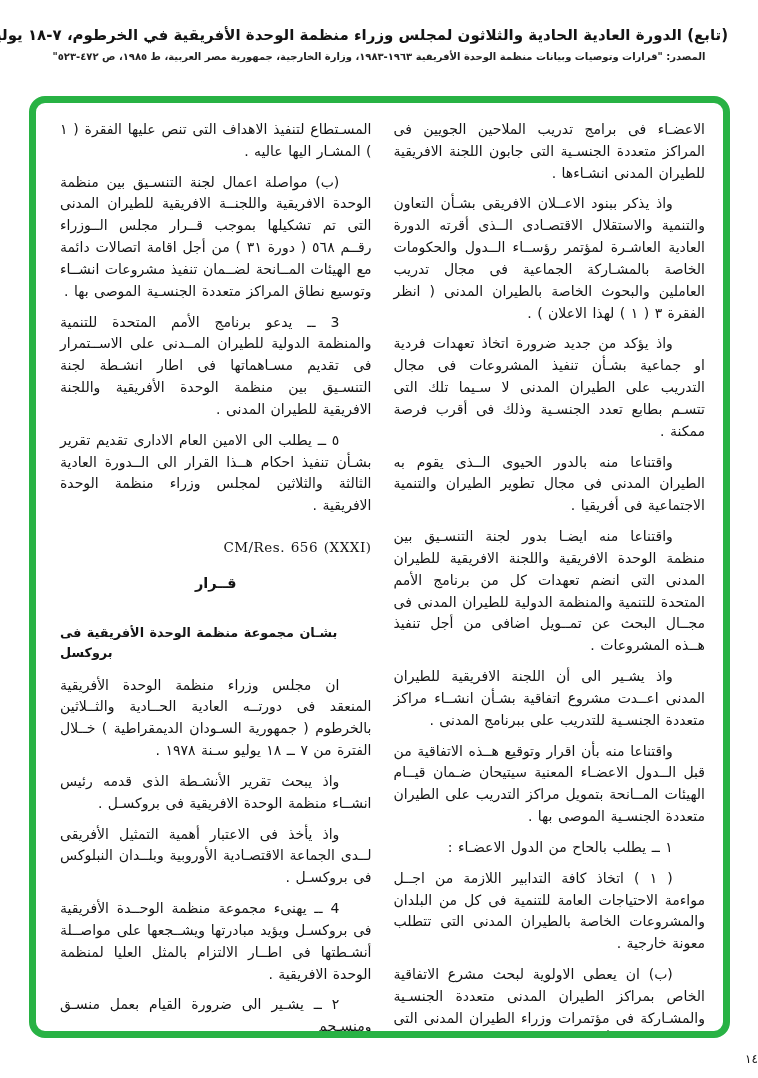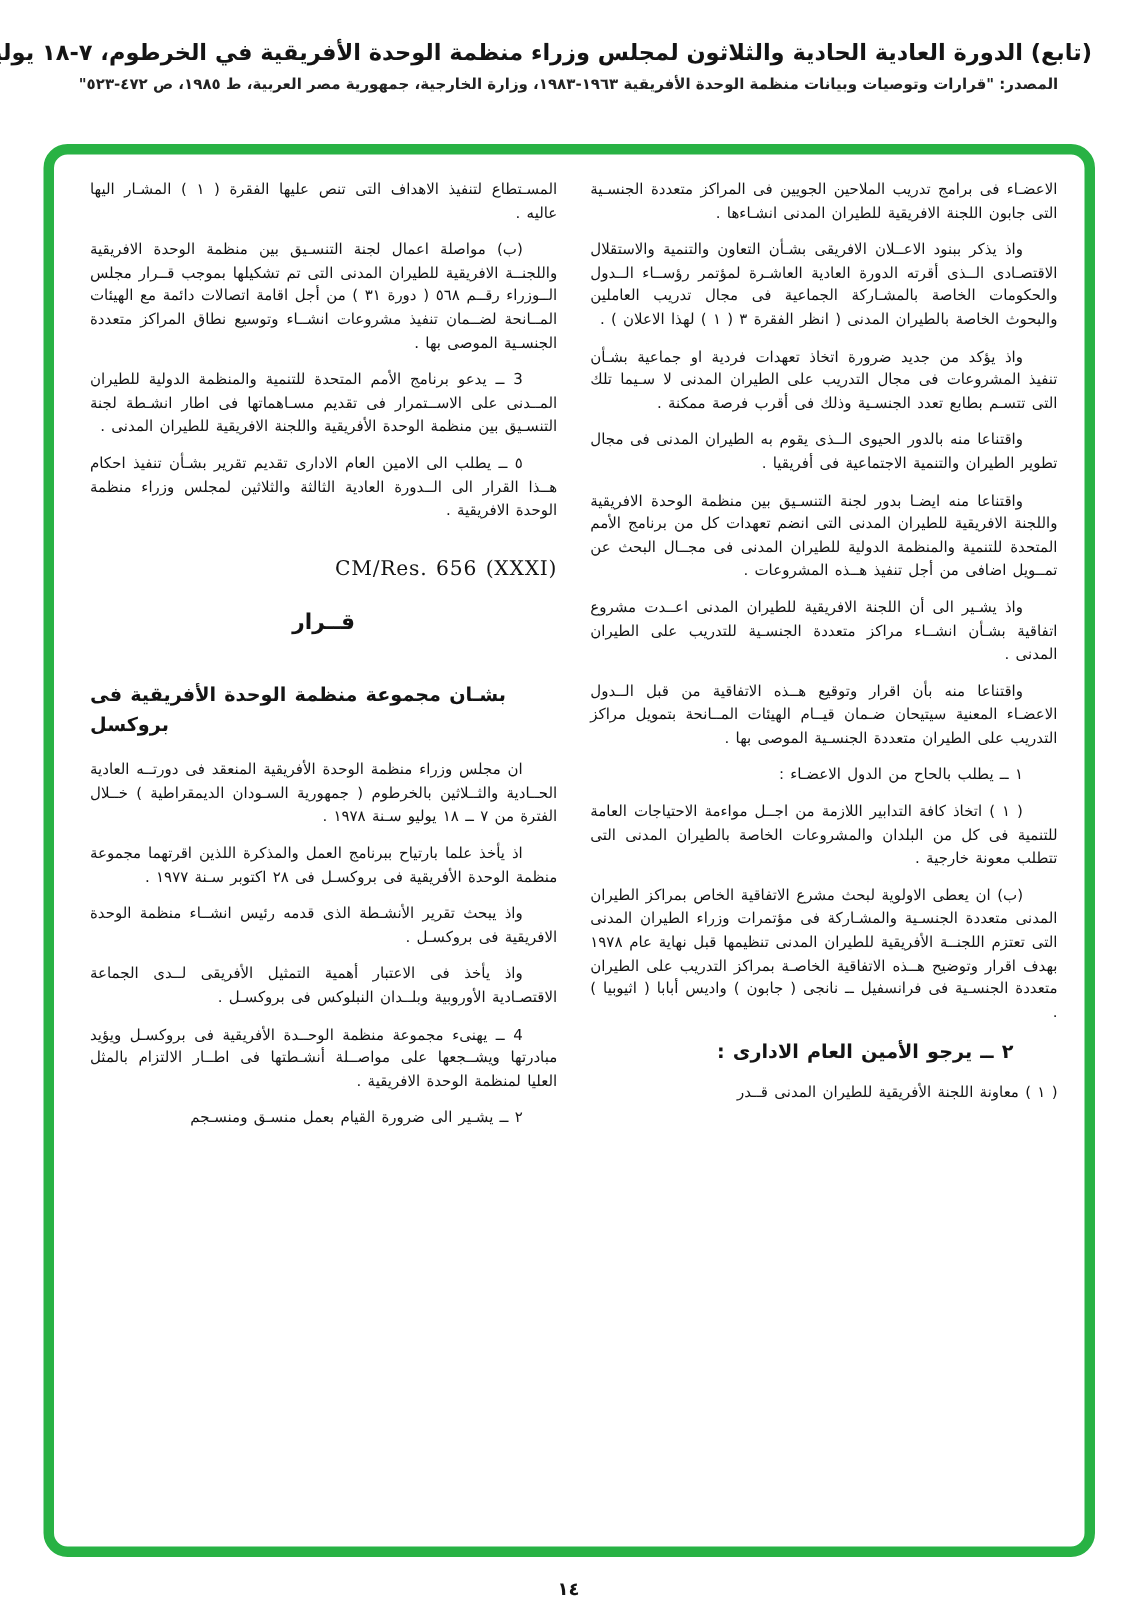"المسـتطاع لتنفيذ الاهداف التى تنص" .blk { font-size: 10px -> 14px }
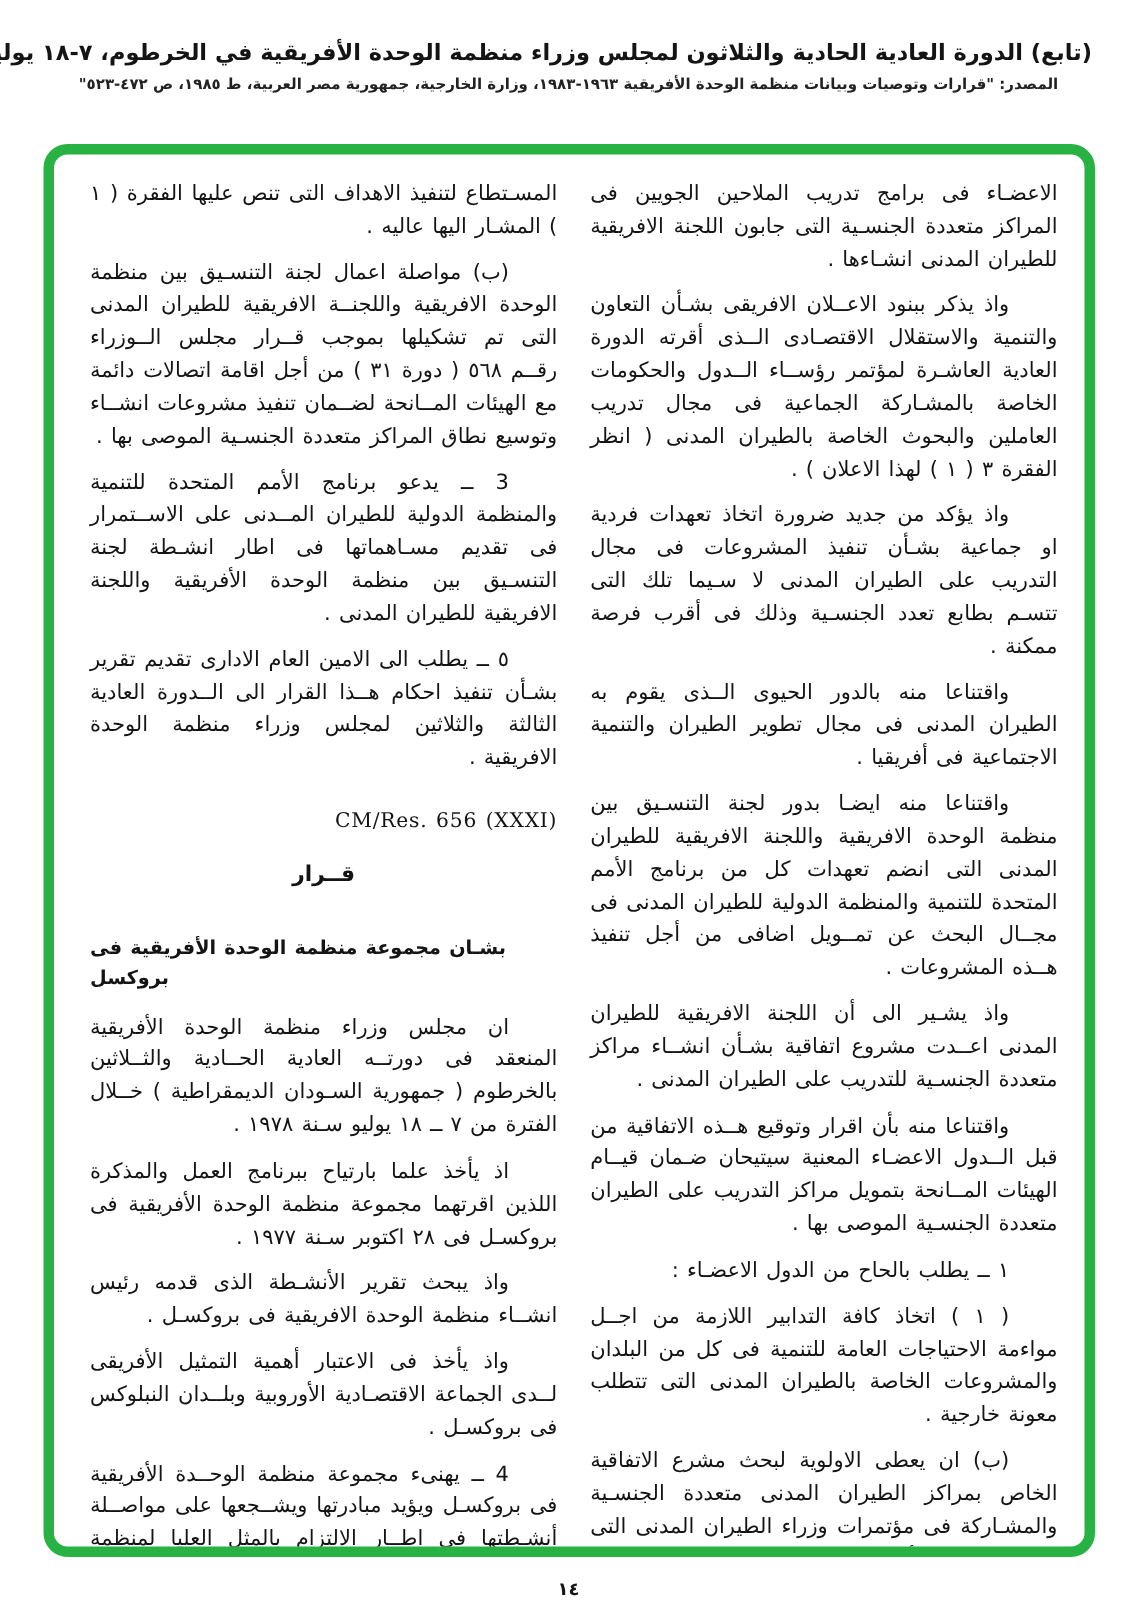"واذ يشـير الى أن اللجنة" p.blk { text: الطيران -> ببرنامج }
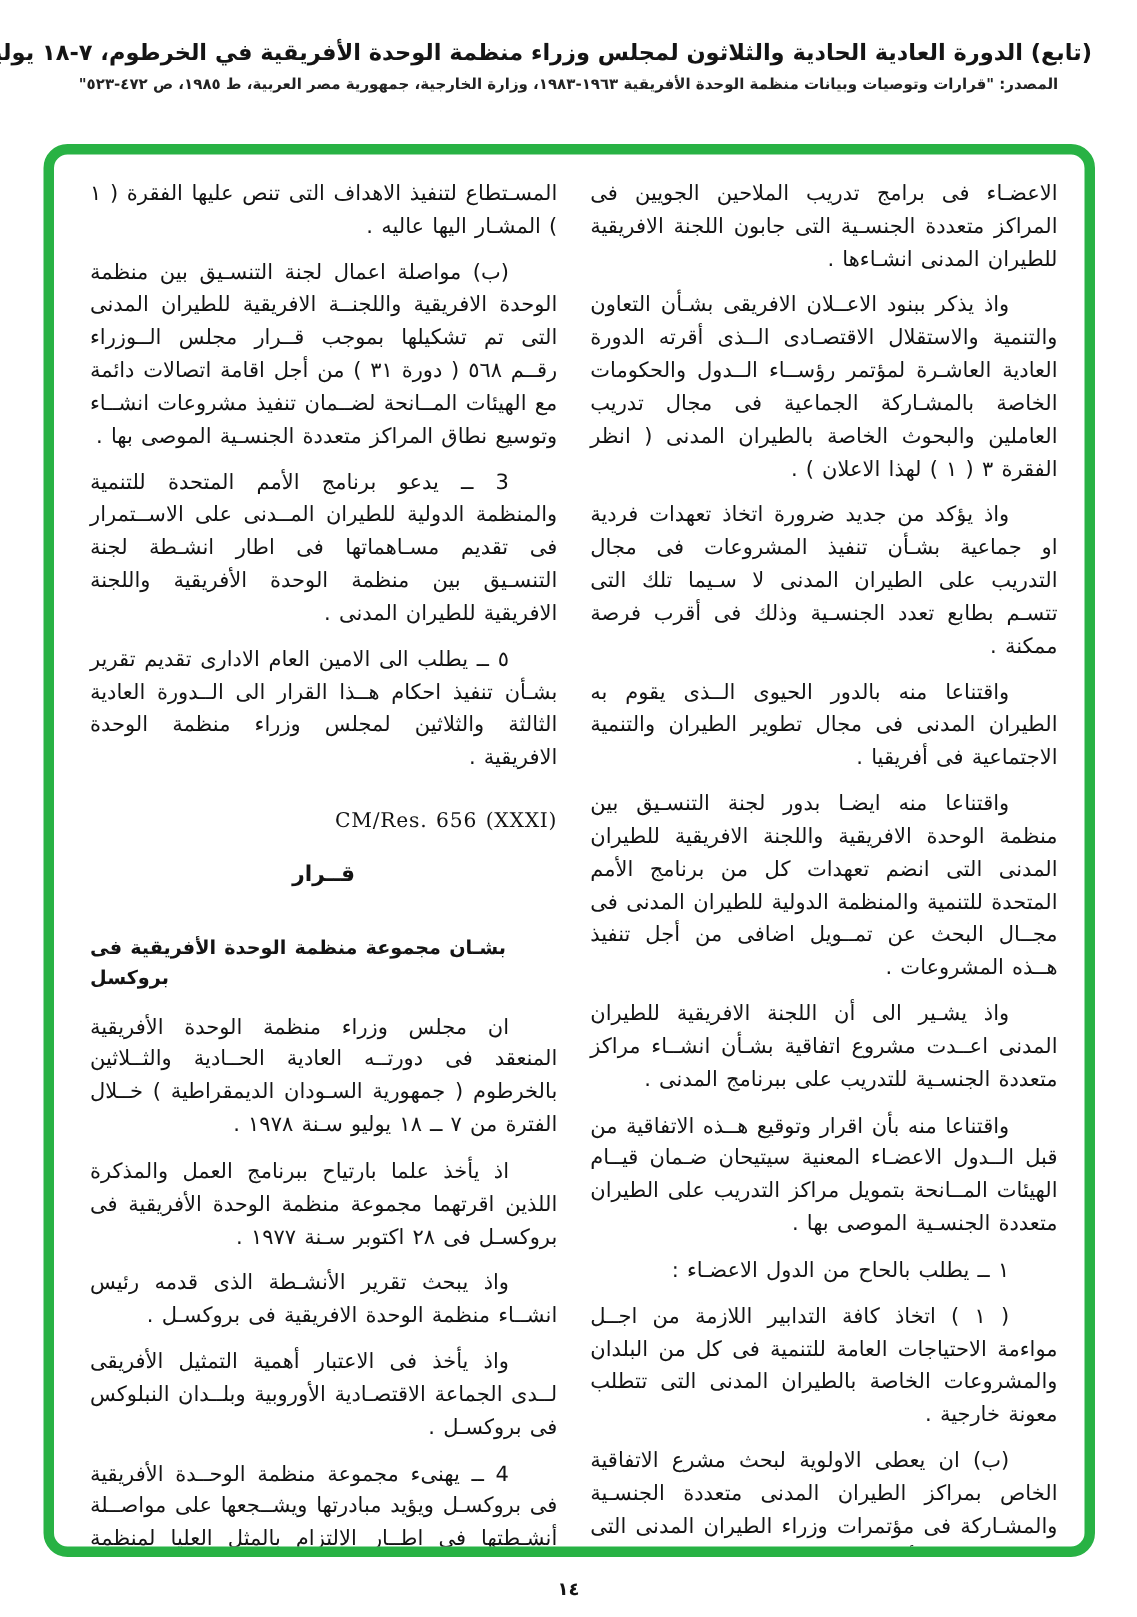"اذ يأخذ علما بارتياح ببرنامج" p.blk { html: <p>اذ يأخذ علما بارتياح ببرنامج العمل والمذكرة اللذين اقرتهما مجموعة منظمة الوحدة الأفريقية فى بروكسـل فى ٢٨ اكتوبر سـنة ١٩٧٧ .</p> -> none }
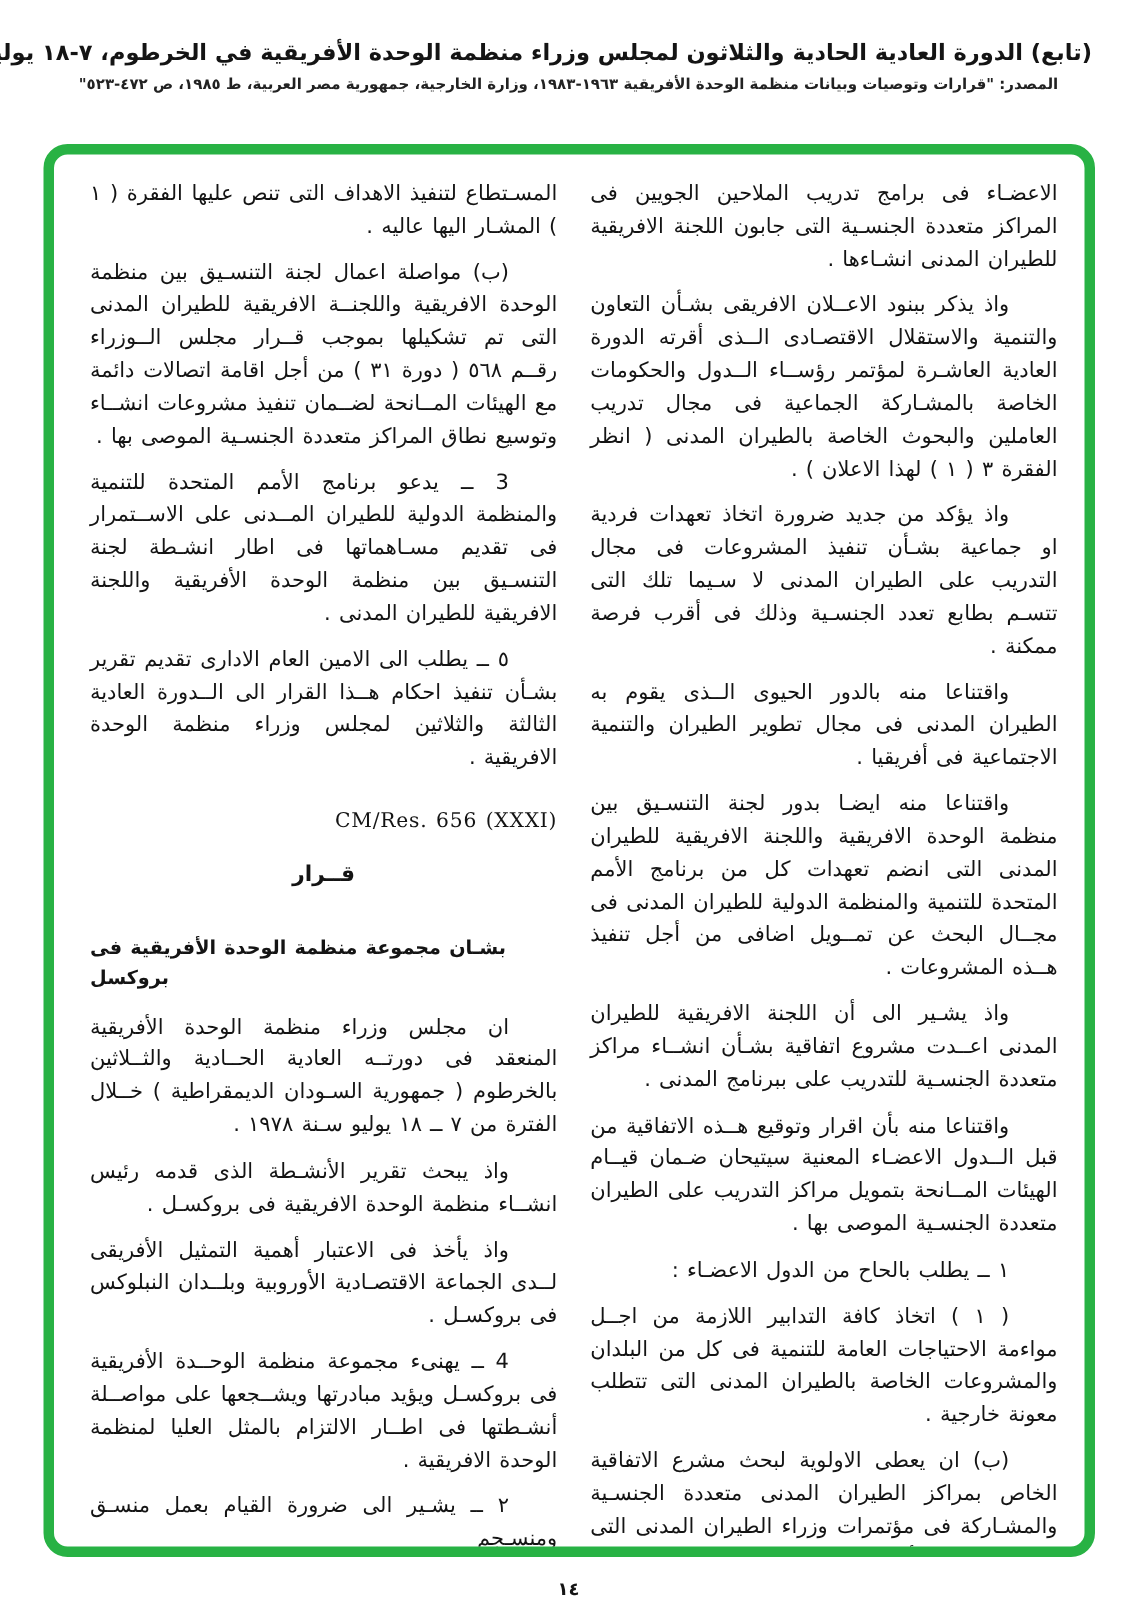"١٤" .page-number { font-weight: bold -> normal; text-align: center -> none }
